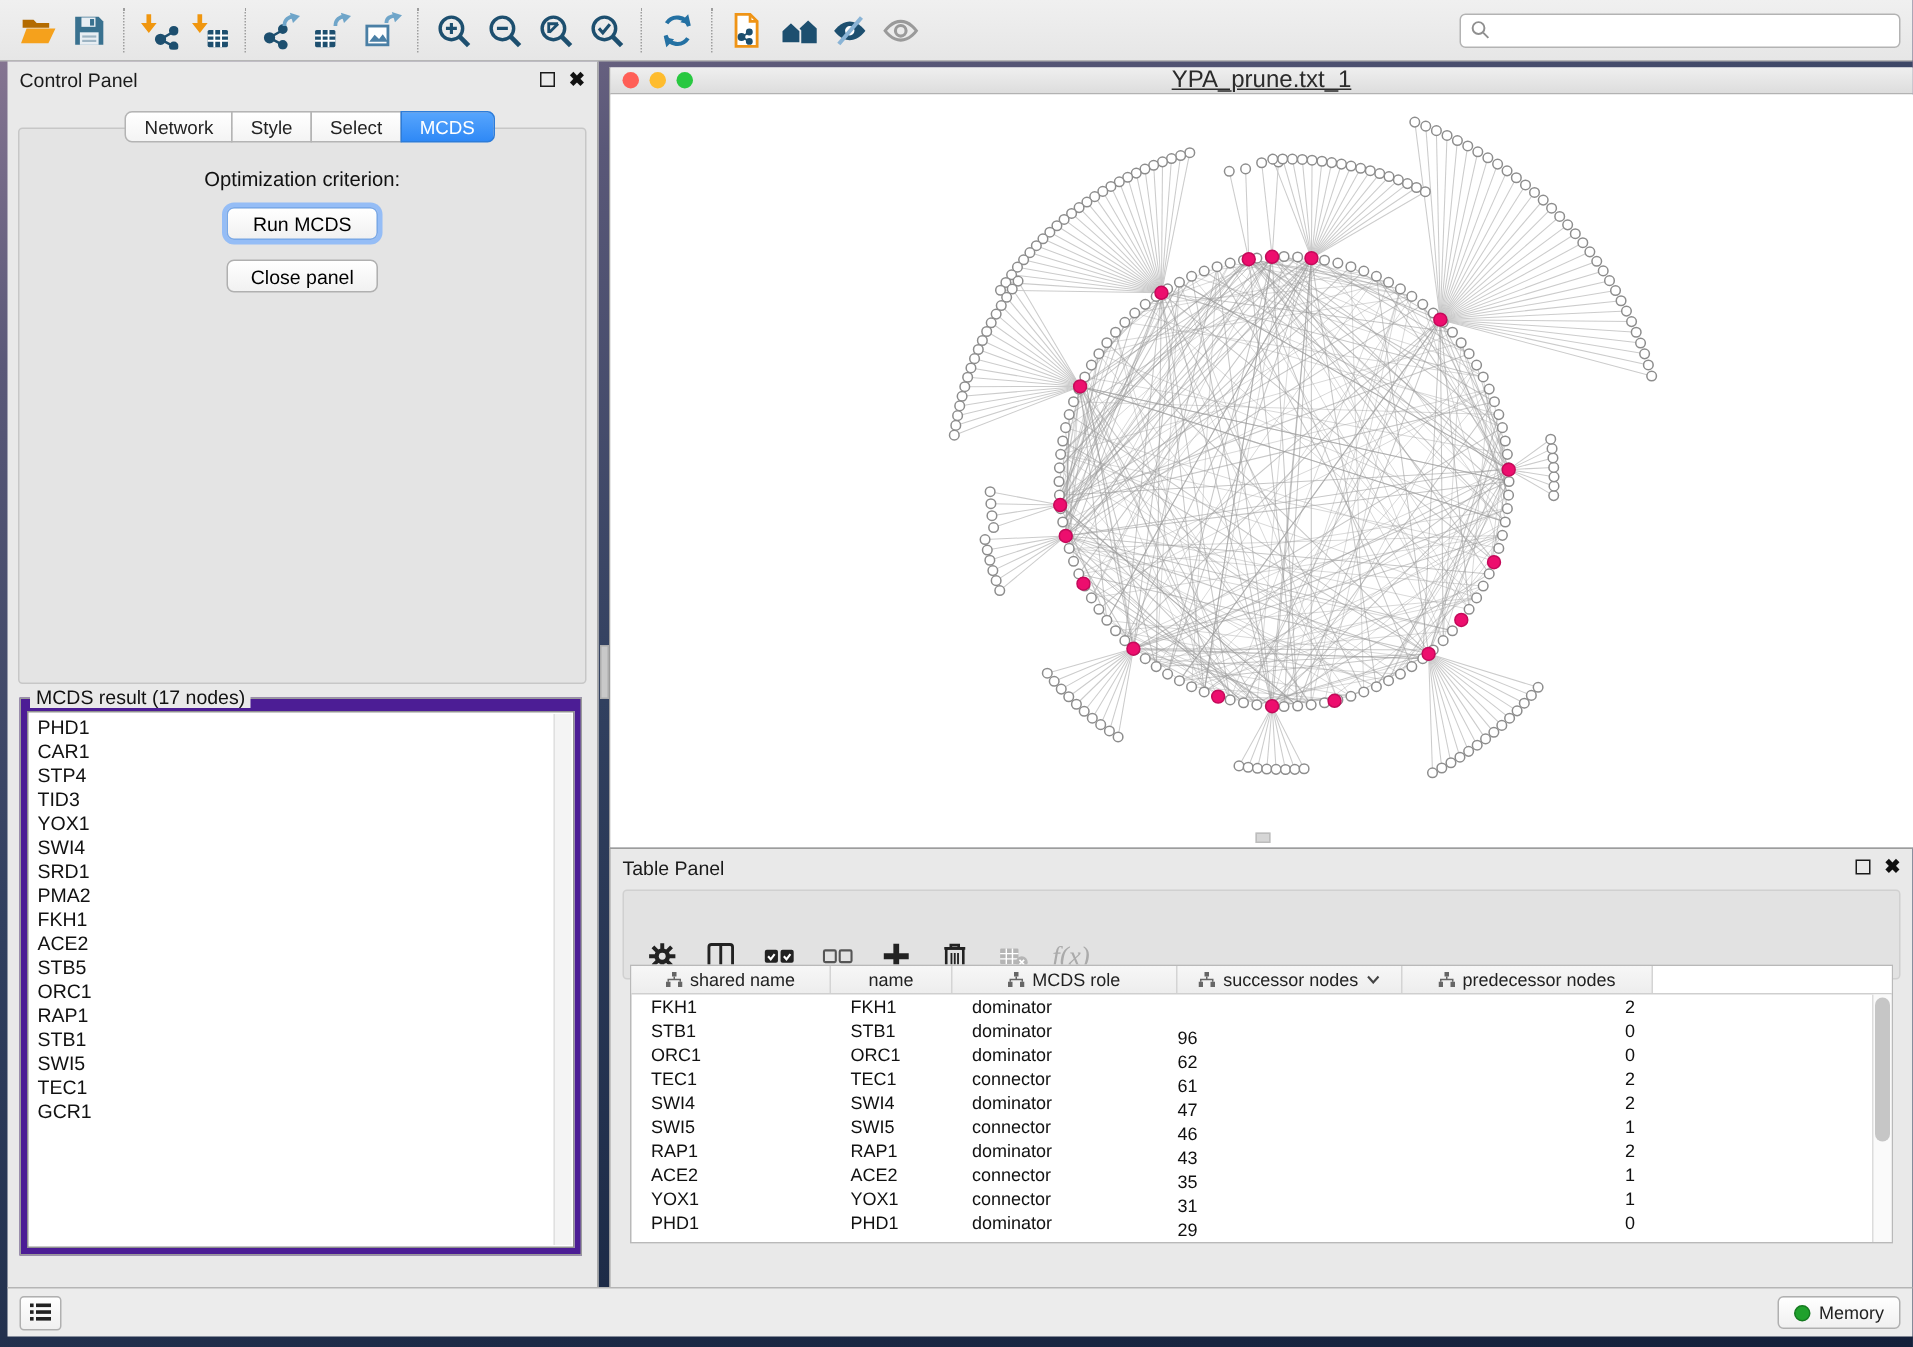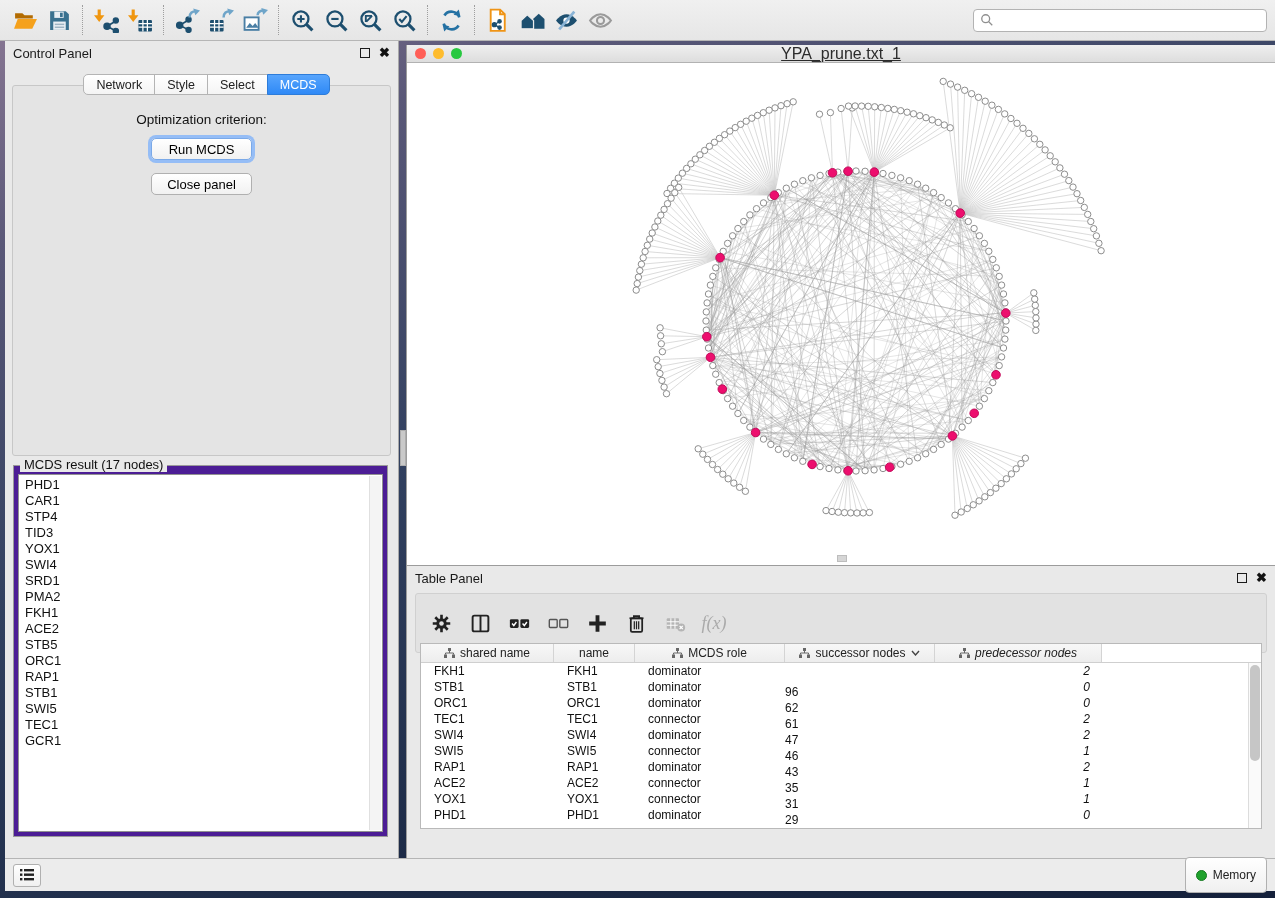"f(x)" .tbl-toolbar { align-items: center -> flex-end }
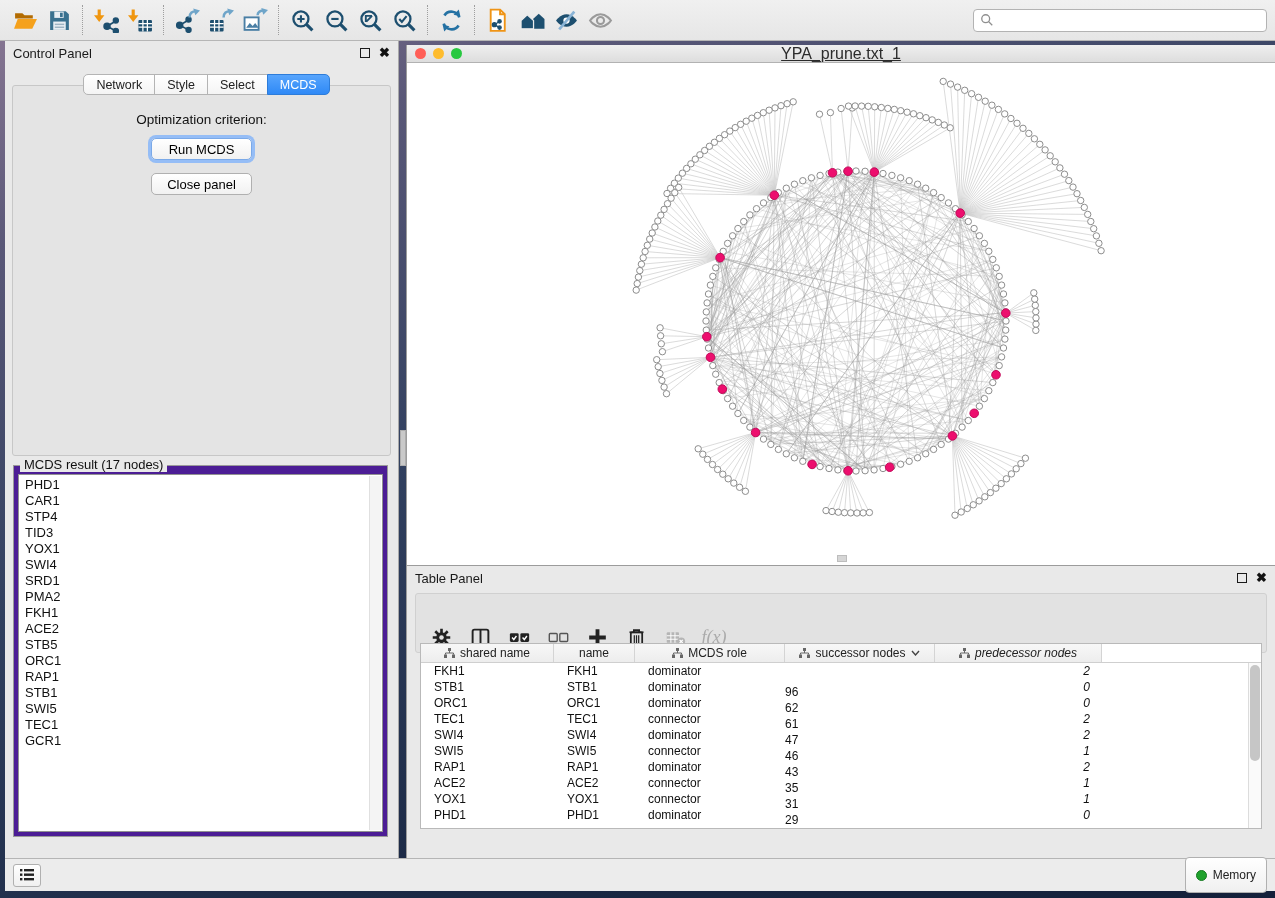"predecessor nodes" .c5 { font-style: italic -> none }
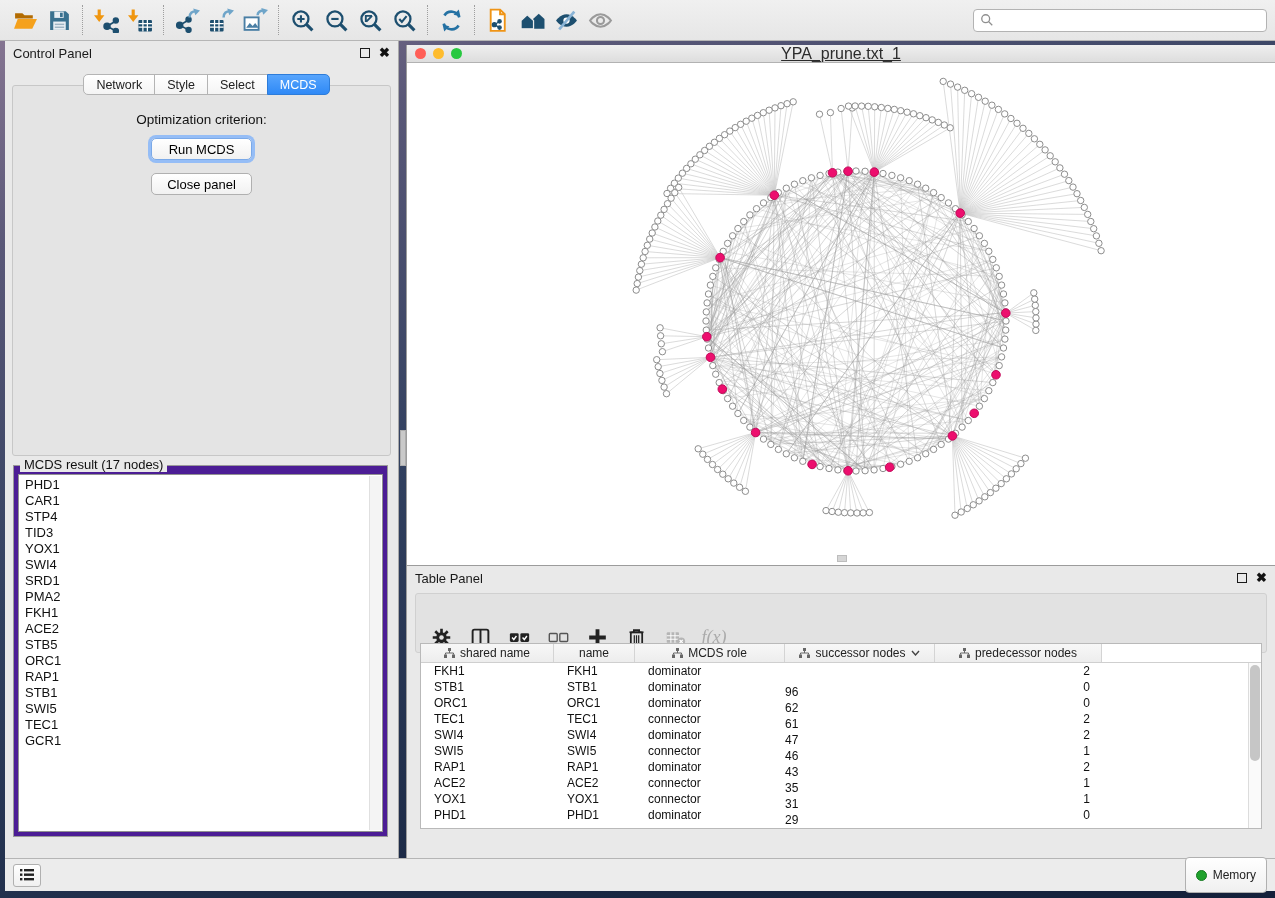"Memory" .memory-btn { height: 36px -> 22px }
